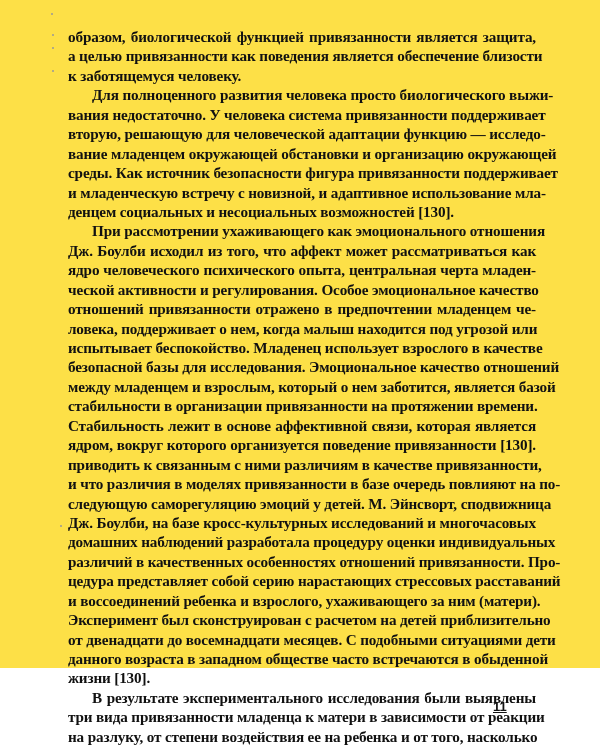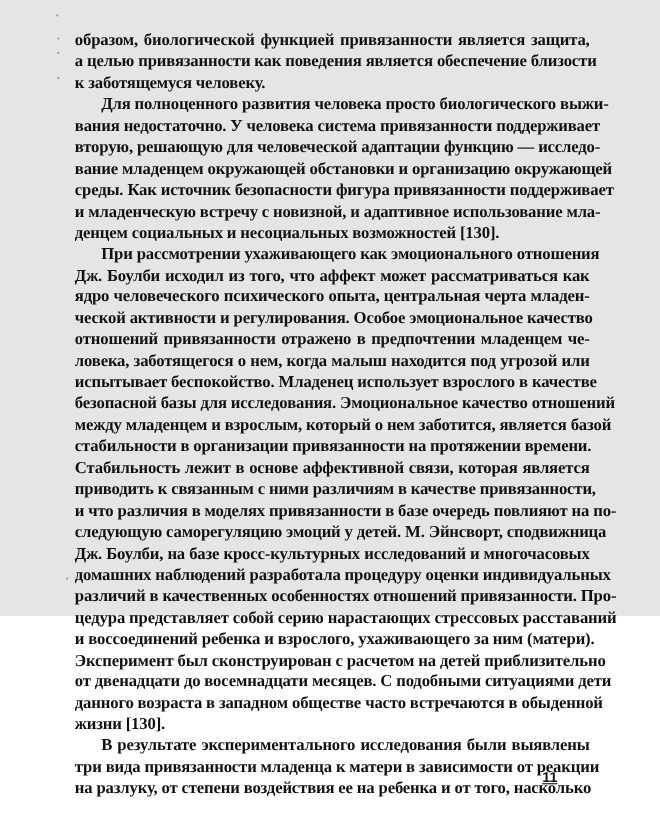"образом, биологической функцией" .page { background: #e5e5e5 -> #fde047; height: 560px -> 668px }
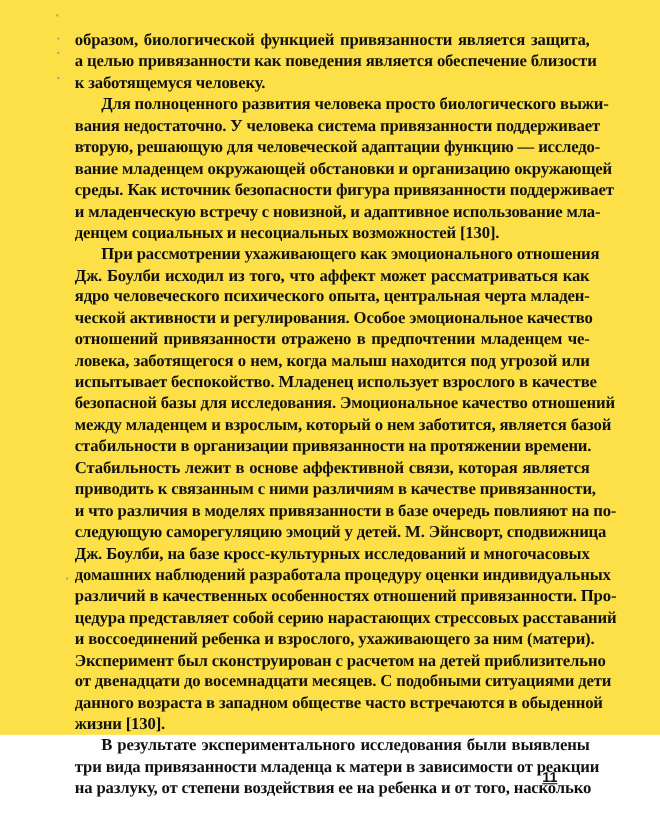"ловека, заботящегося о нем, когда" span.ln { text: заботящегося -> поддерживает }
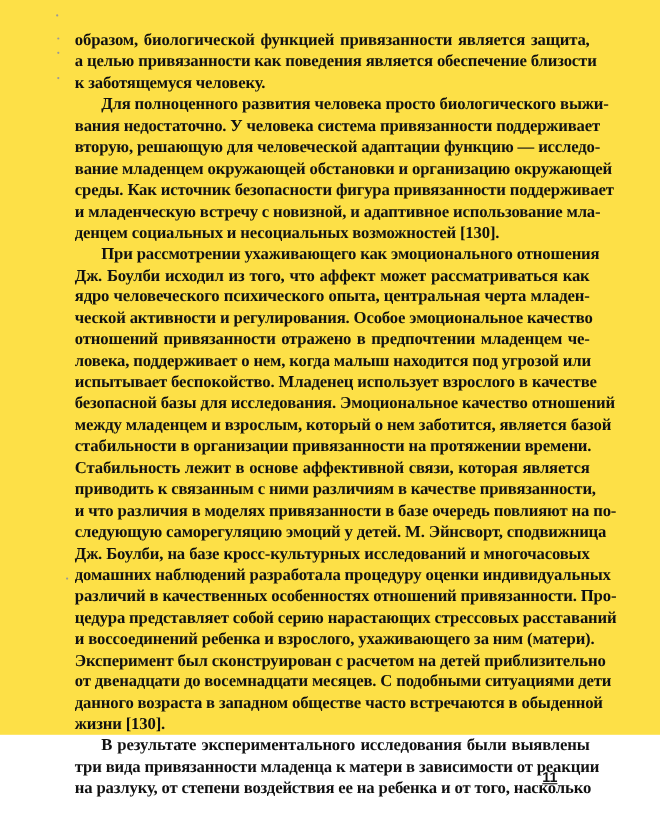"ядром, вокруг которого организуется" span.ln { html: none -> <span>ядром, вокруг которого организуется поведение привязанности [130].</span> }
